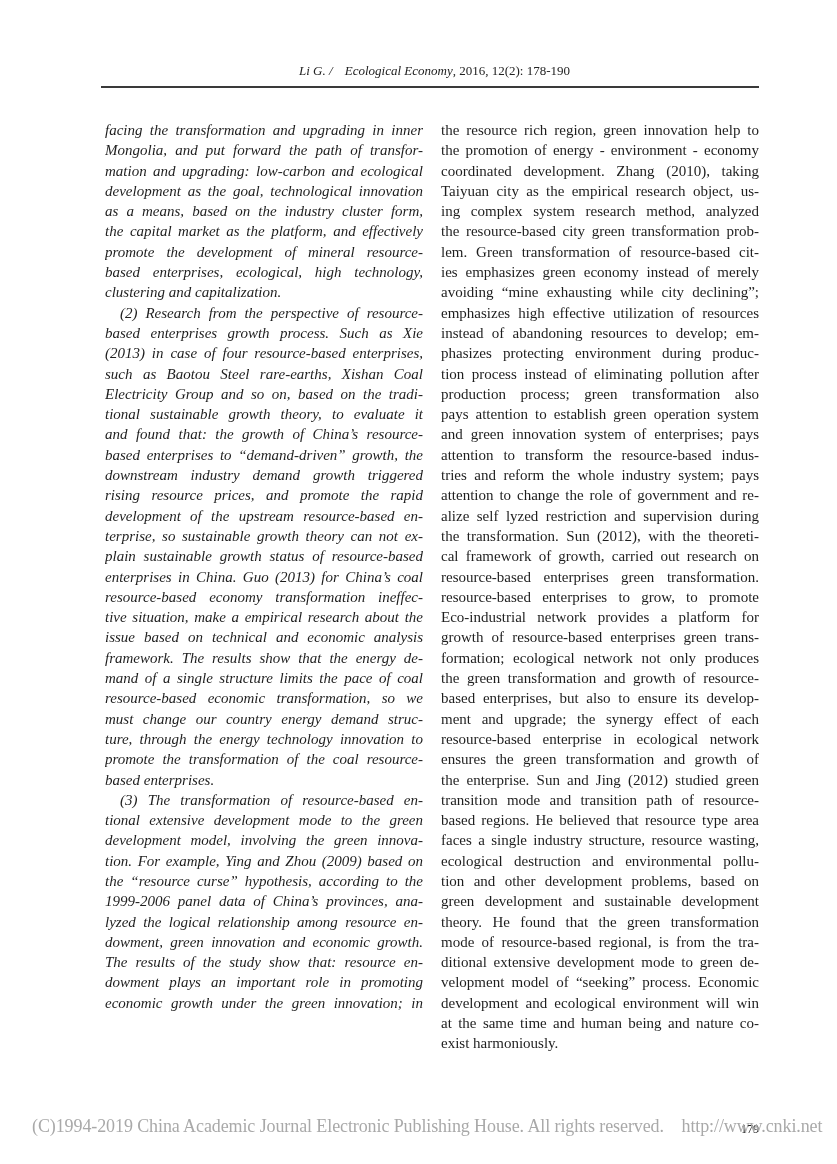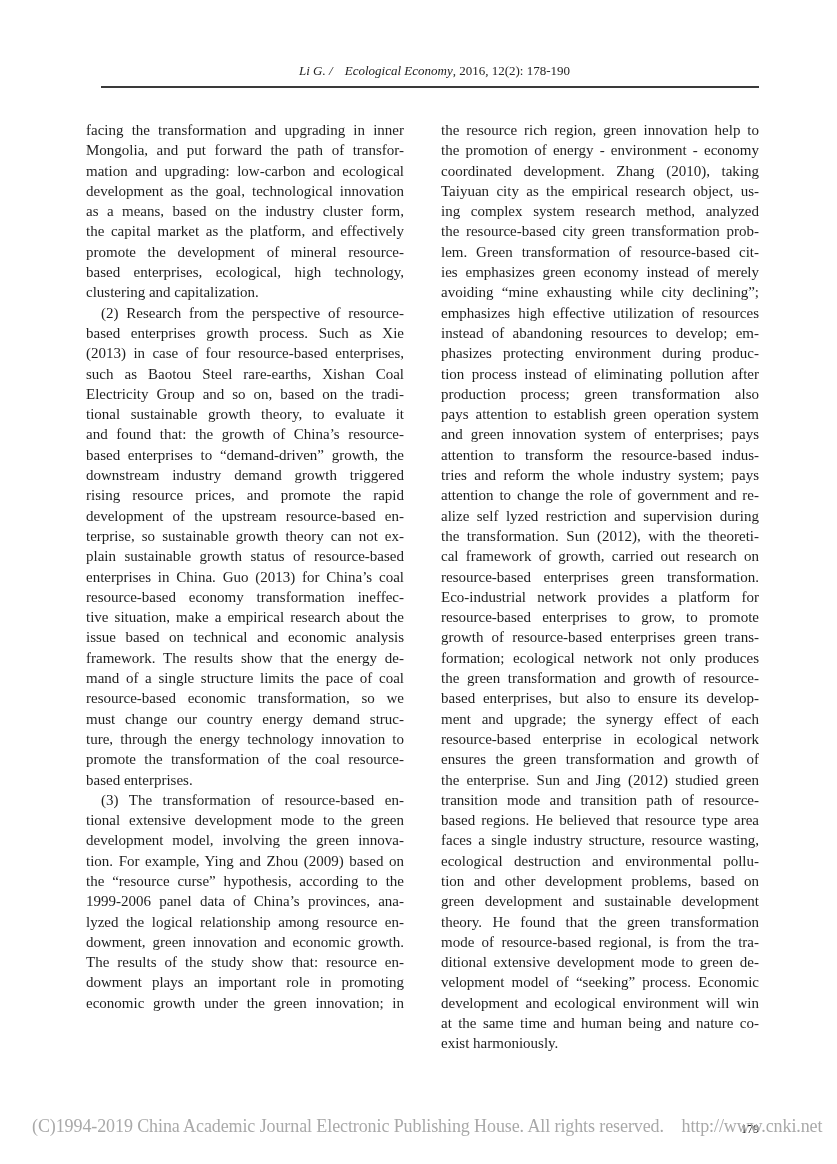"facing the transformation and upgrading" .col.left { font-style: none -> italic; left: 86px -> 105px }
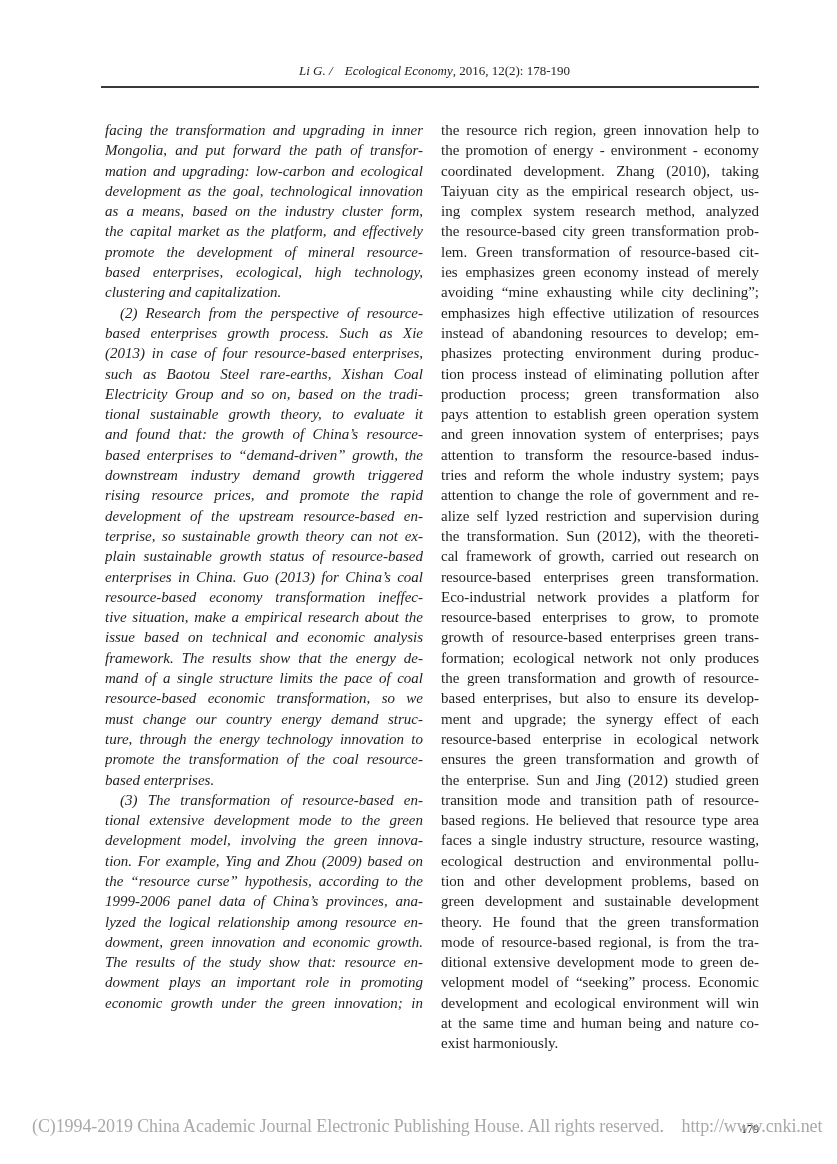"Eco-industrial network provides a" div.line { order: before "resource-based enterprises to grow, to" -> after "resource-based enterprises to grow, to" }
